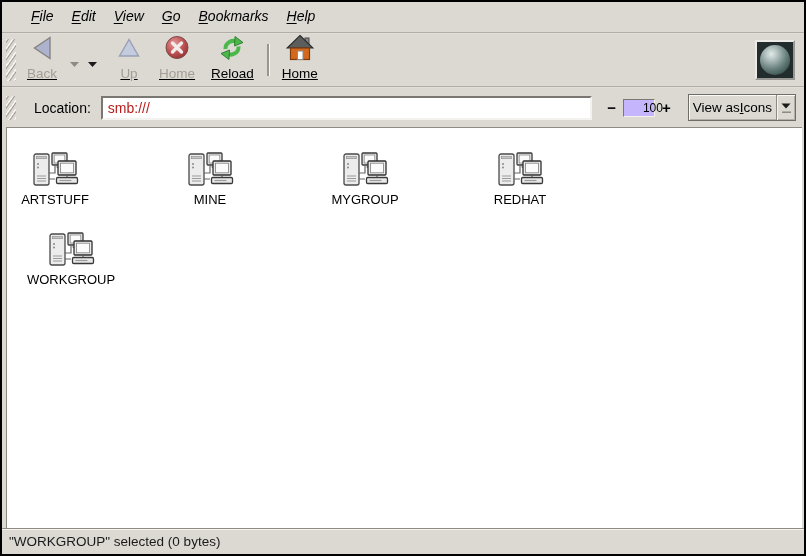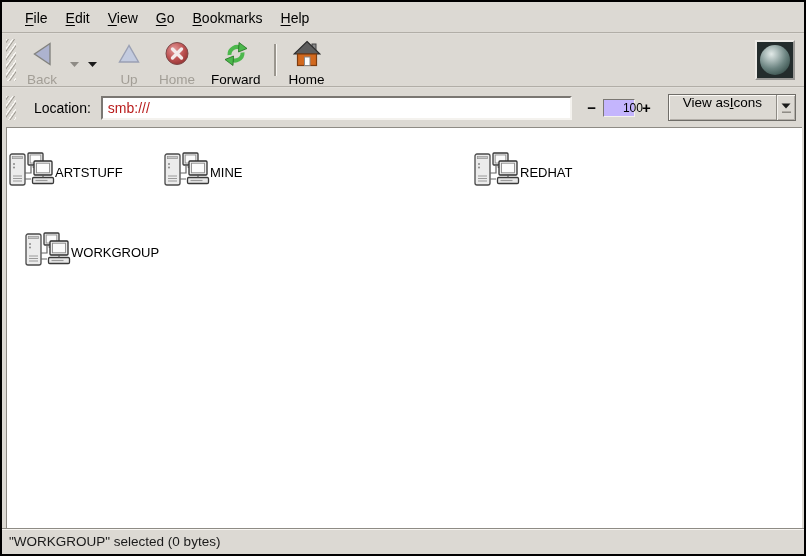"File" .menubar { align-items: flex-end -> flex-start; font-style: none -> italic; padding-left: 14px -> 20px }
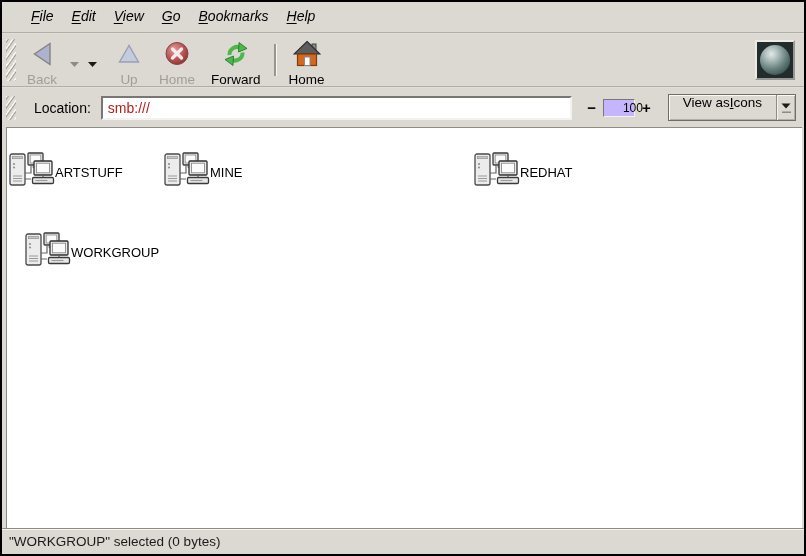"Back" .tbtn { justify-content: flex-start -> flex-end; text-decoration: none -> underline }
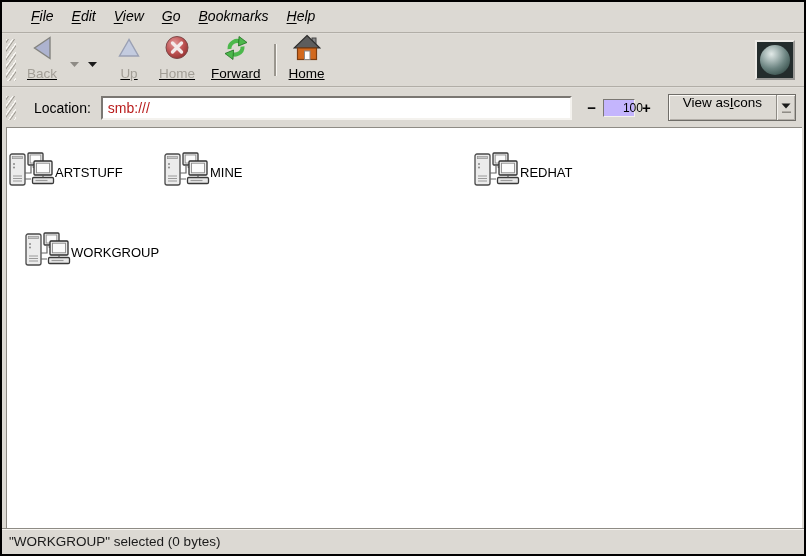"Forward" span.tlabel { text: Forward -> Reload }
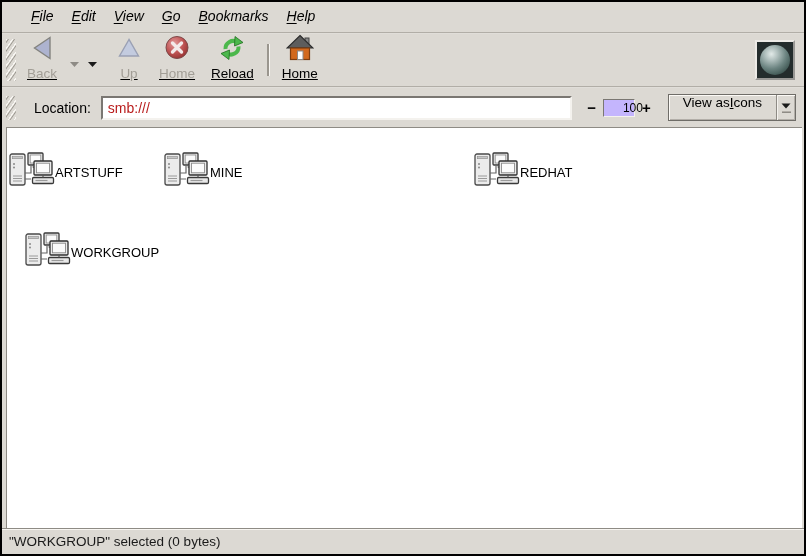"View as cons" .viewas-label { align-items: flex-start -> center; padding: 0 14px -> 0 4px }
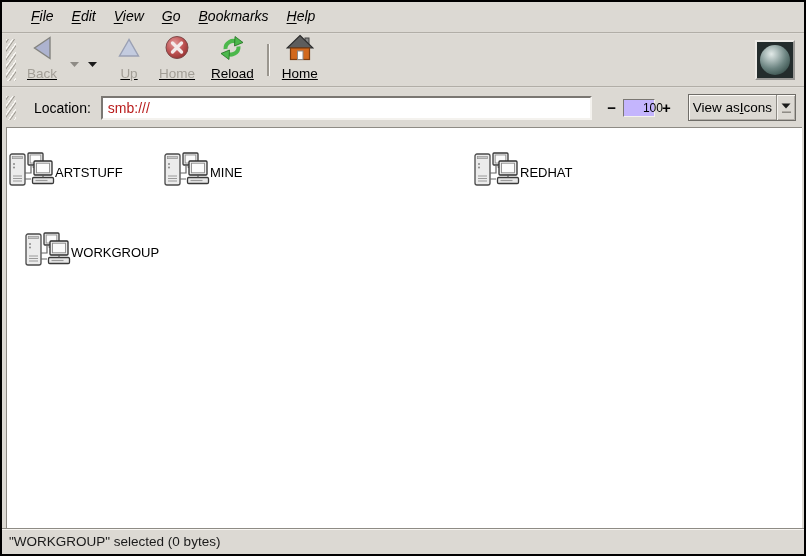"ARTSTUFF" .grid-item { flex-direction: row -> column }
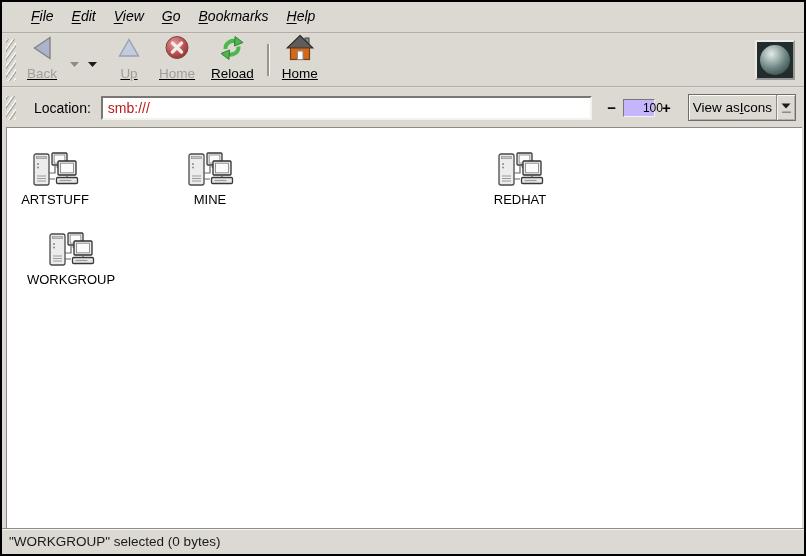"MYGROUP" div.grid-item { html: none -> <div> <span> <svg> <use></use> </svg> </span> <span>MYGROUP</span> </div> }
